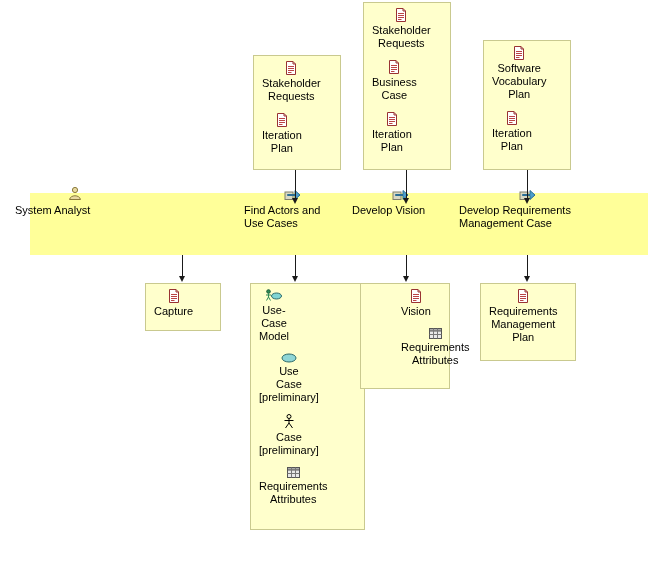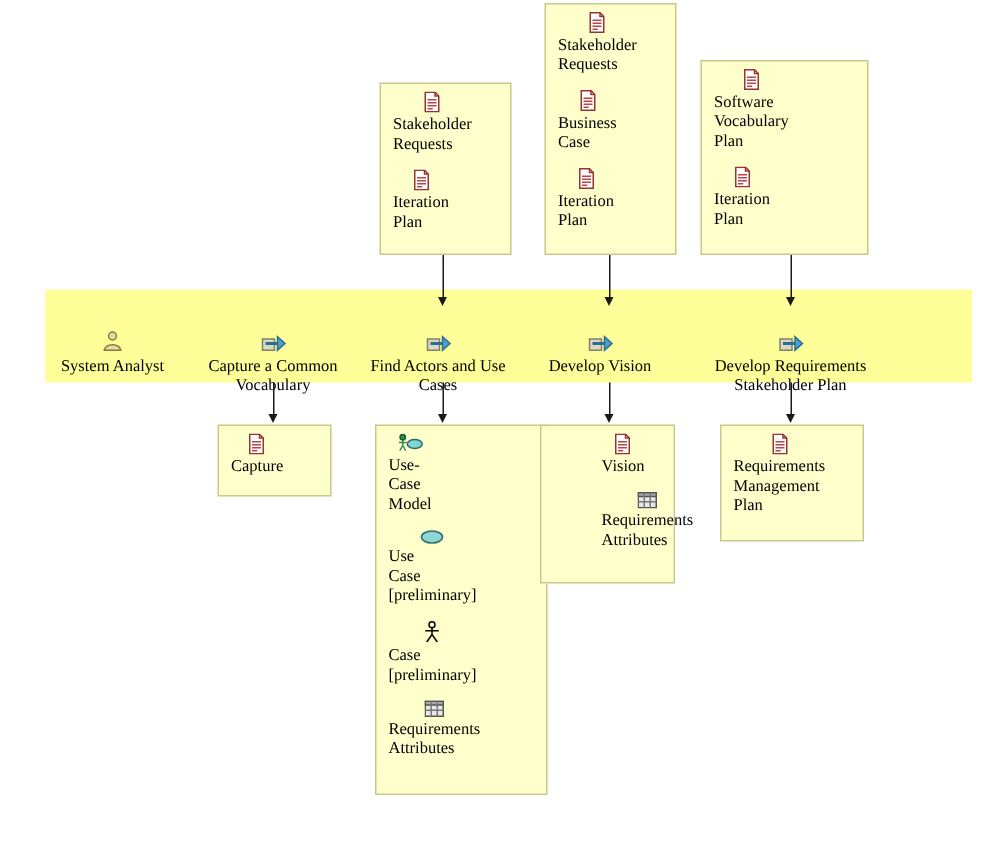"Stakeholder" .artifact-label div { font-family: Liberation Serif, serif -> none; text-align: left -> center }
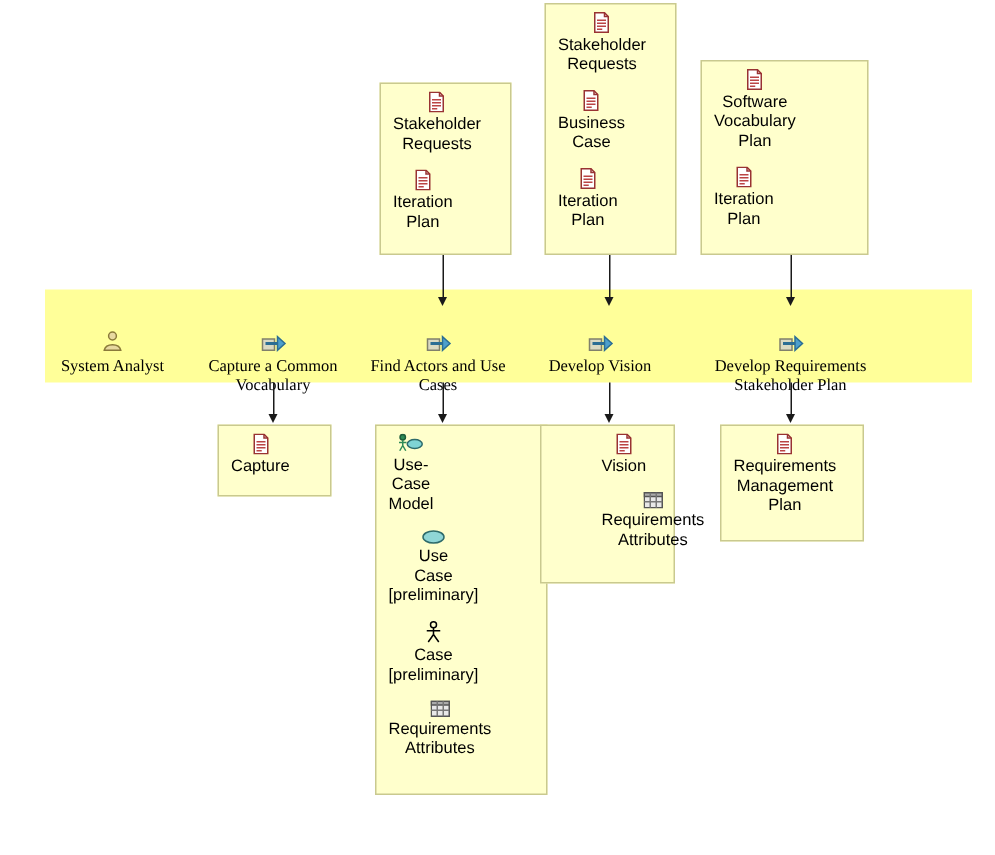"Software" div.abox { left: 467px -> 483px; width: 112px -> 88px }
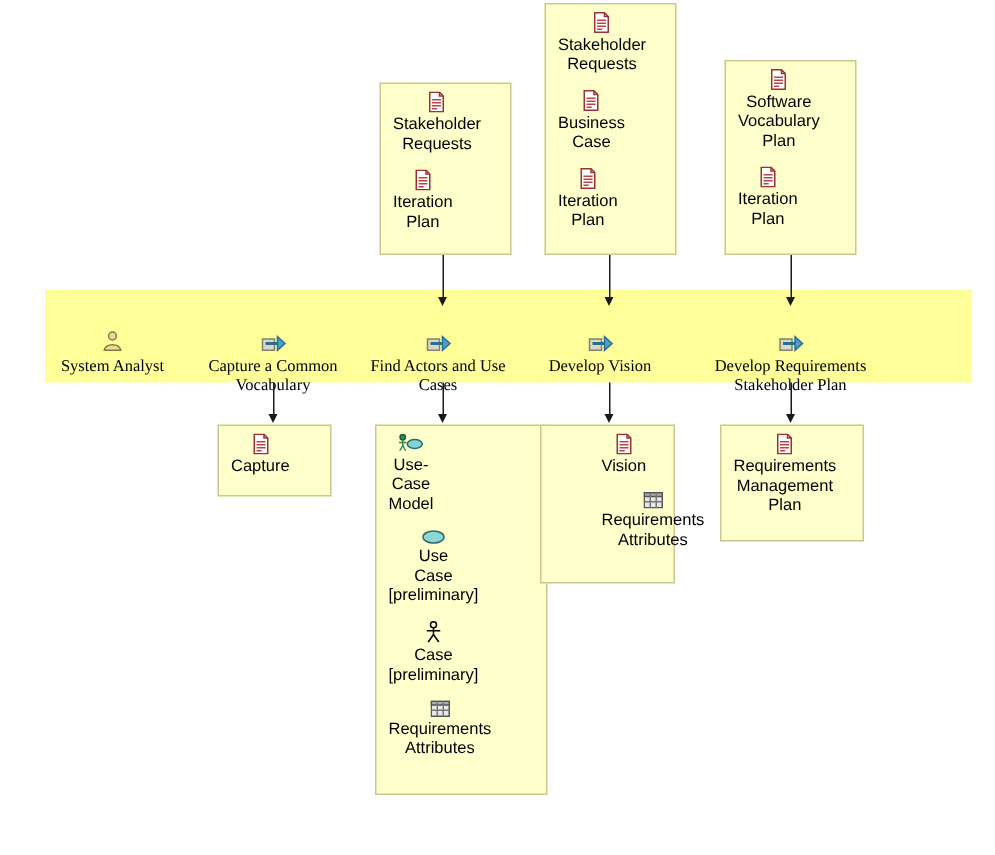"System Analyst" .band-item { font-family: Liberation Serif, serif -> none; text-align: center -> none; top: 220px -> 186px }
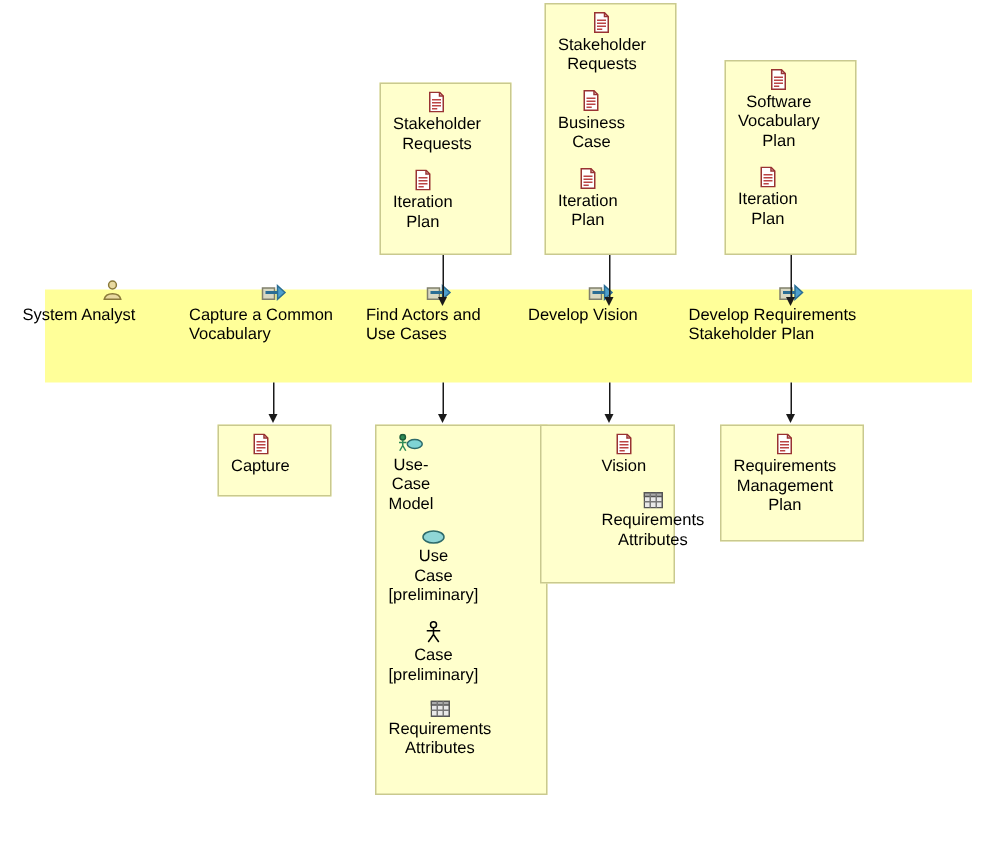"Capture a Common Vocabulary" div.band-item { html: <div> <div> <span><svg> <rect></rect> <path></path> </svg></span> </div> <div>Capture a Common Vocabulary</div> </div> -> none }
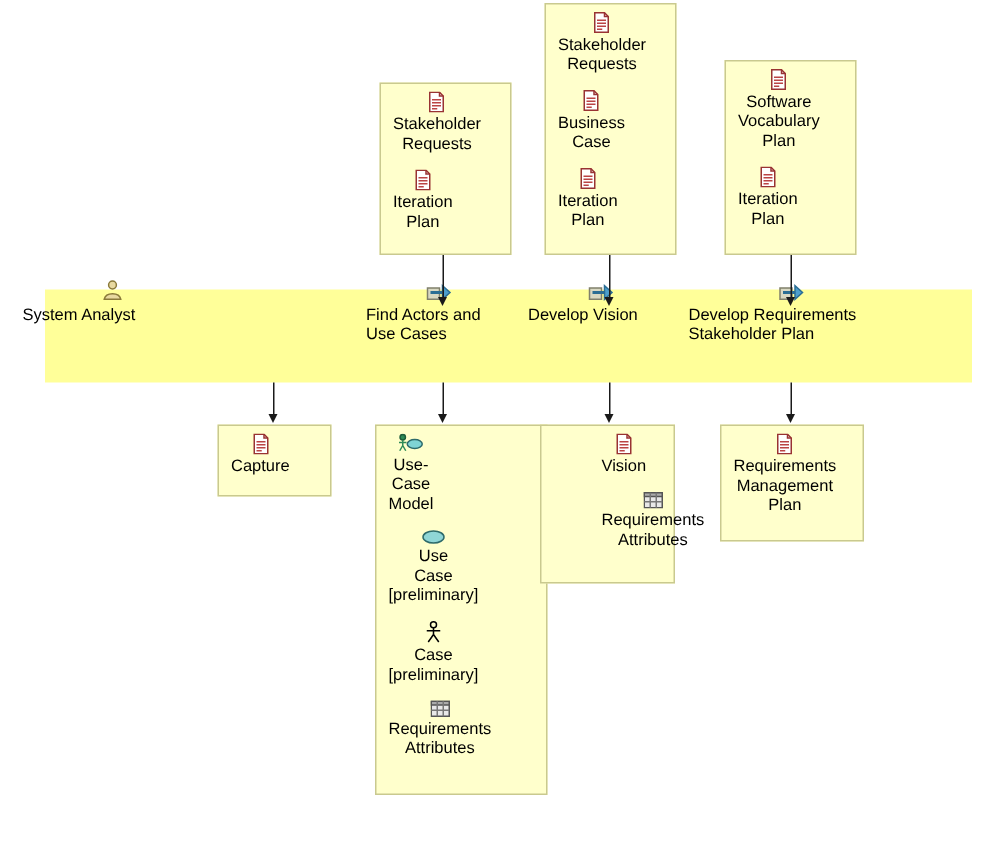"Develop Requirements Stakeholder Plan" div.band-label { text: Stakeholder Plan -> Management Case }
